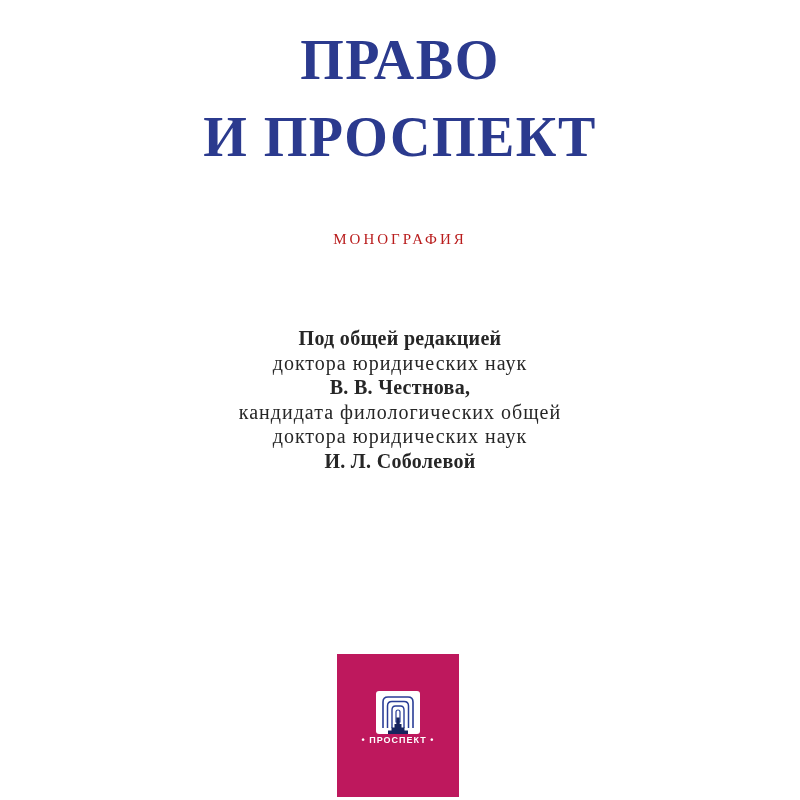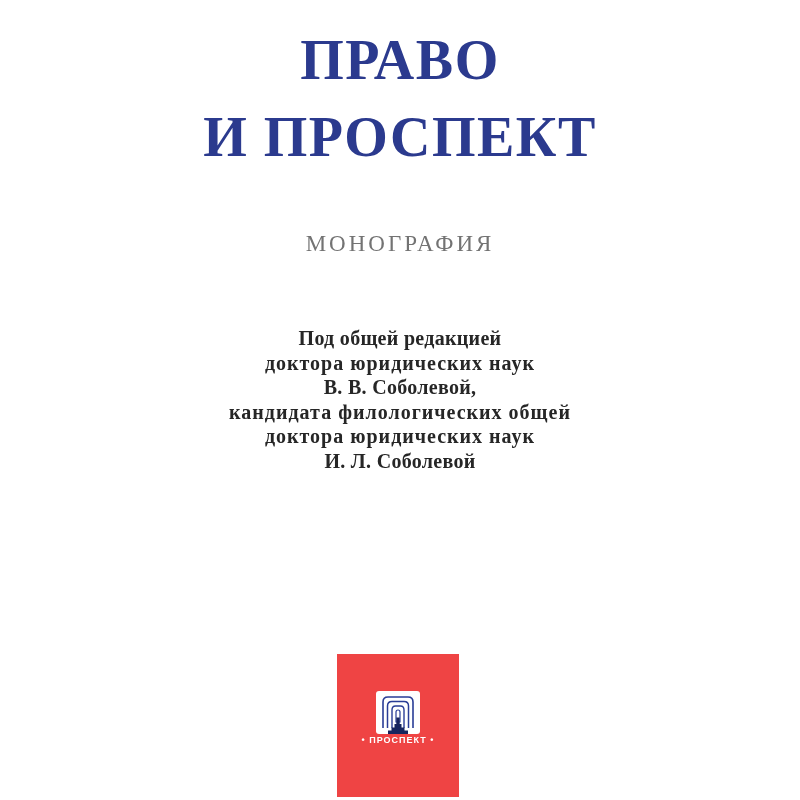"МОНОГРАФИЯ" .subtitle { color: #737373 -> #b91c1c; font-size: 23px -> 15px }
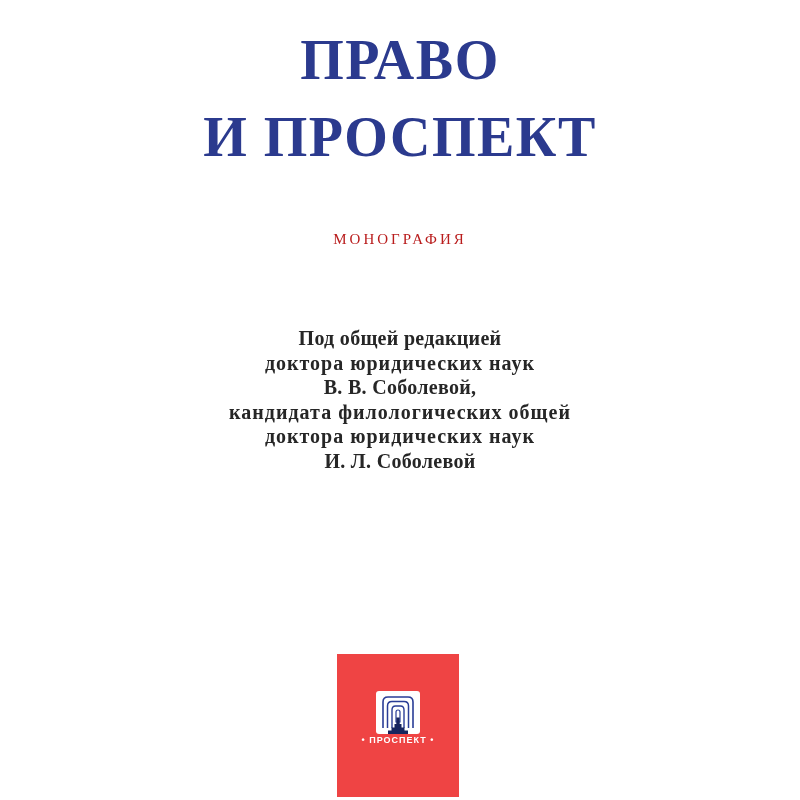"доктора юридических наук" .editors .regular { font-weight: bold -> normal }
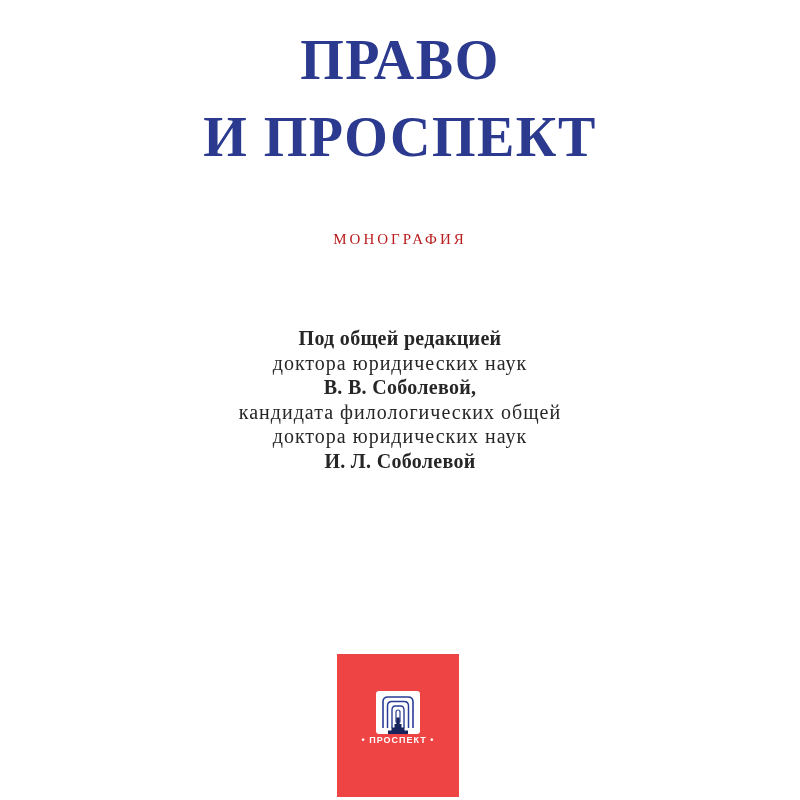"В. В. Соболевой," div.bold { text: Соболевой -> Честнова }
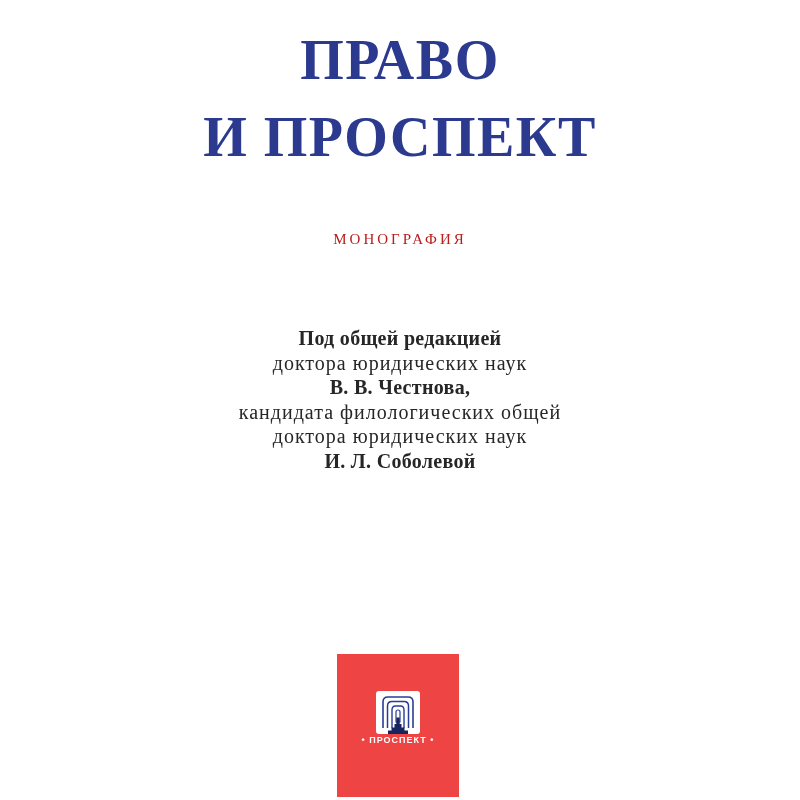"• ПРОСПЕКТ •" .publisher-block { background: #ef4444 -> #be185d }
